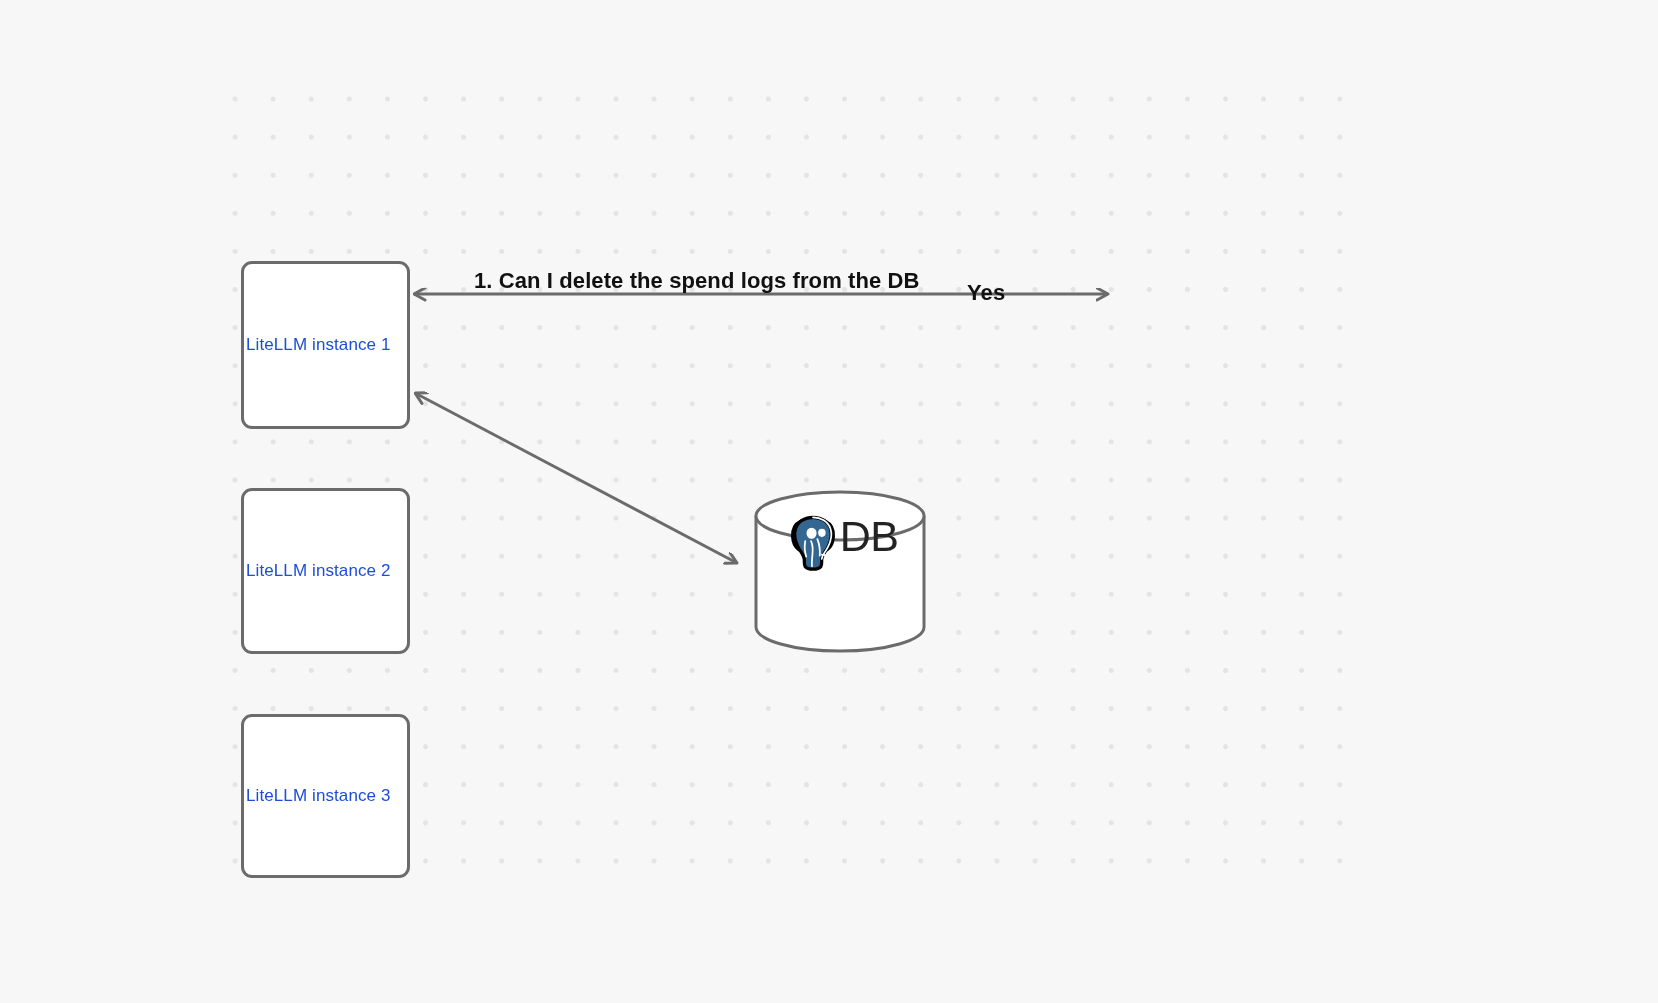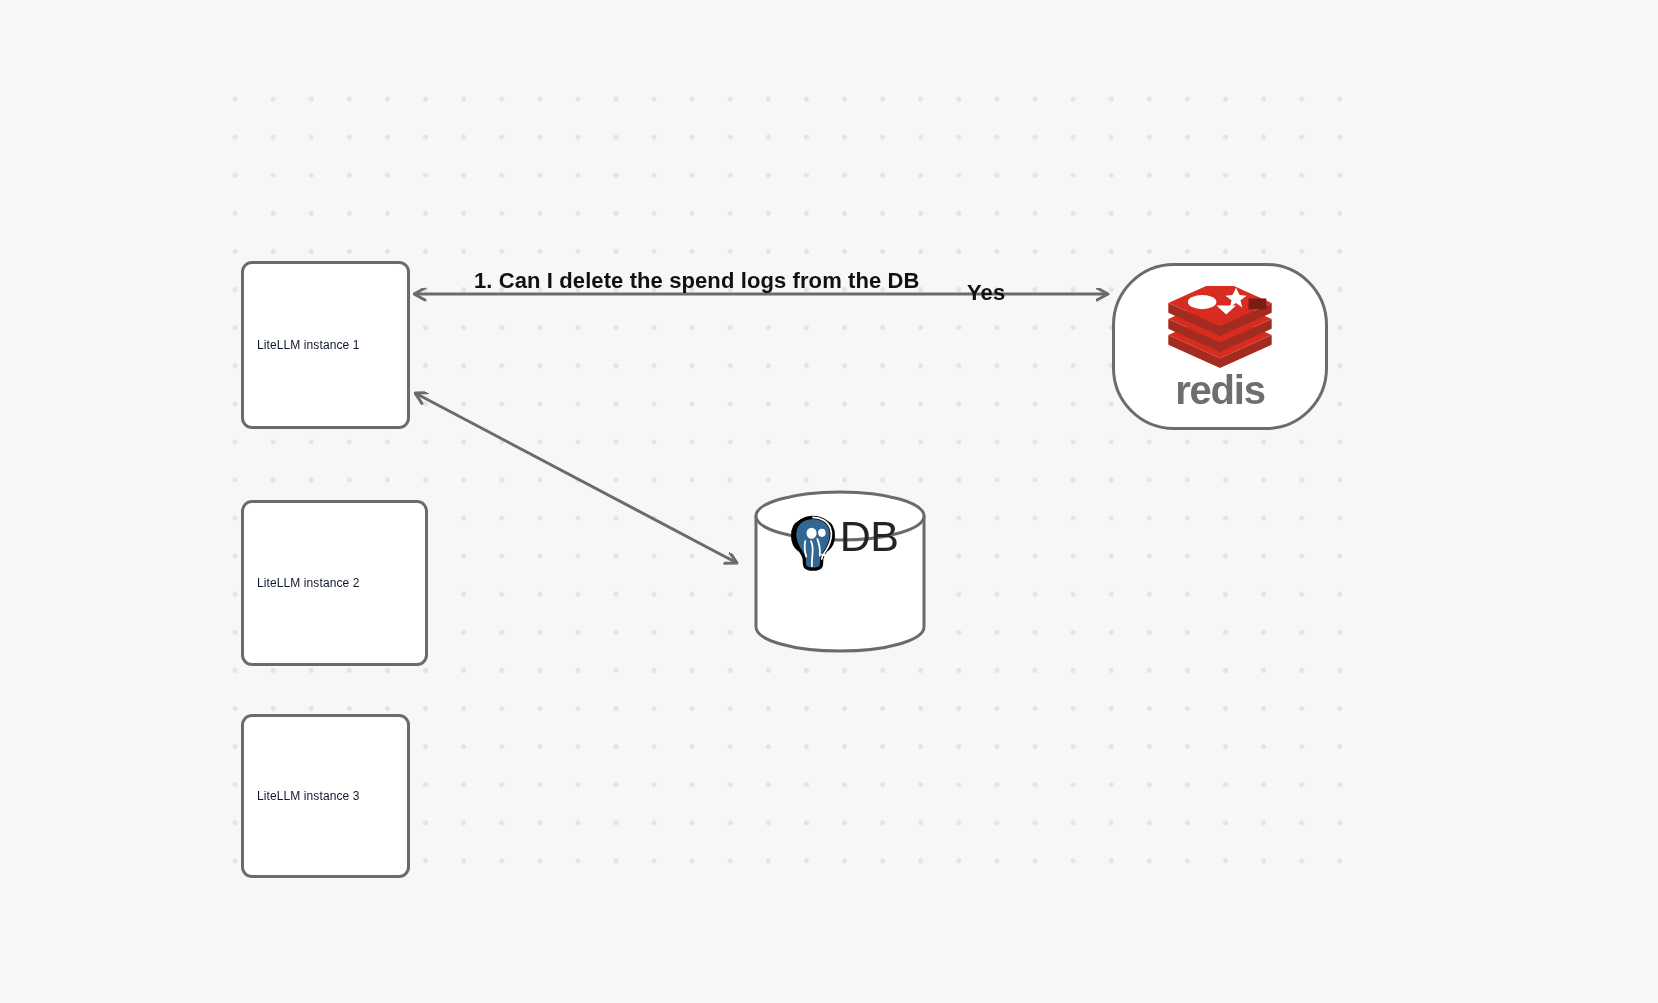"LiteLLM instance 1" .node-box .node-label { color: #0f172a -> #1d4ed8; font-size: 12px -> 17px; padding-left: 13px -> 2px }
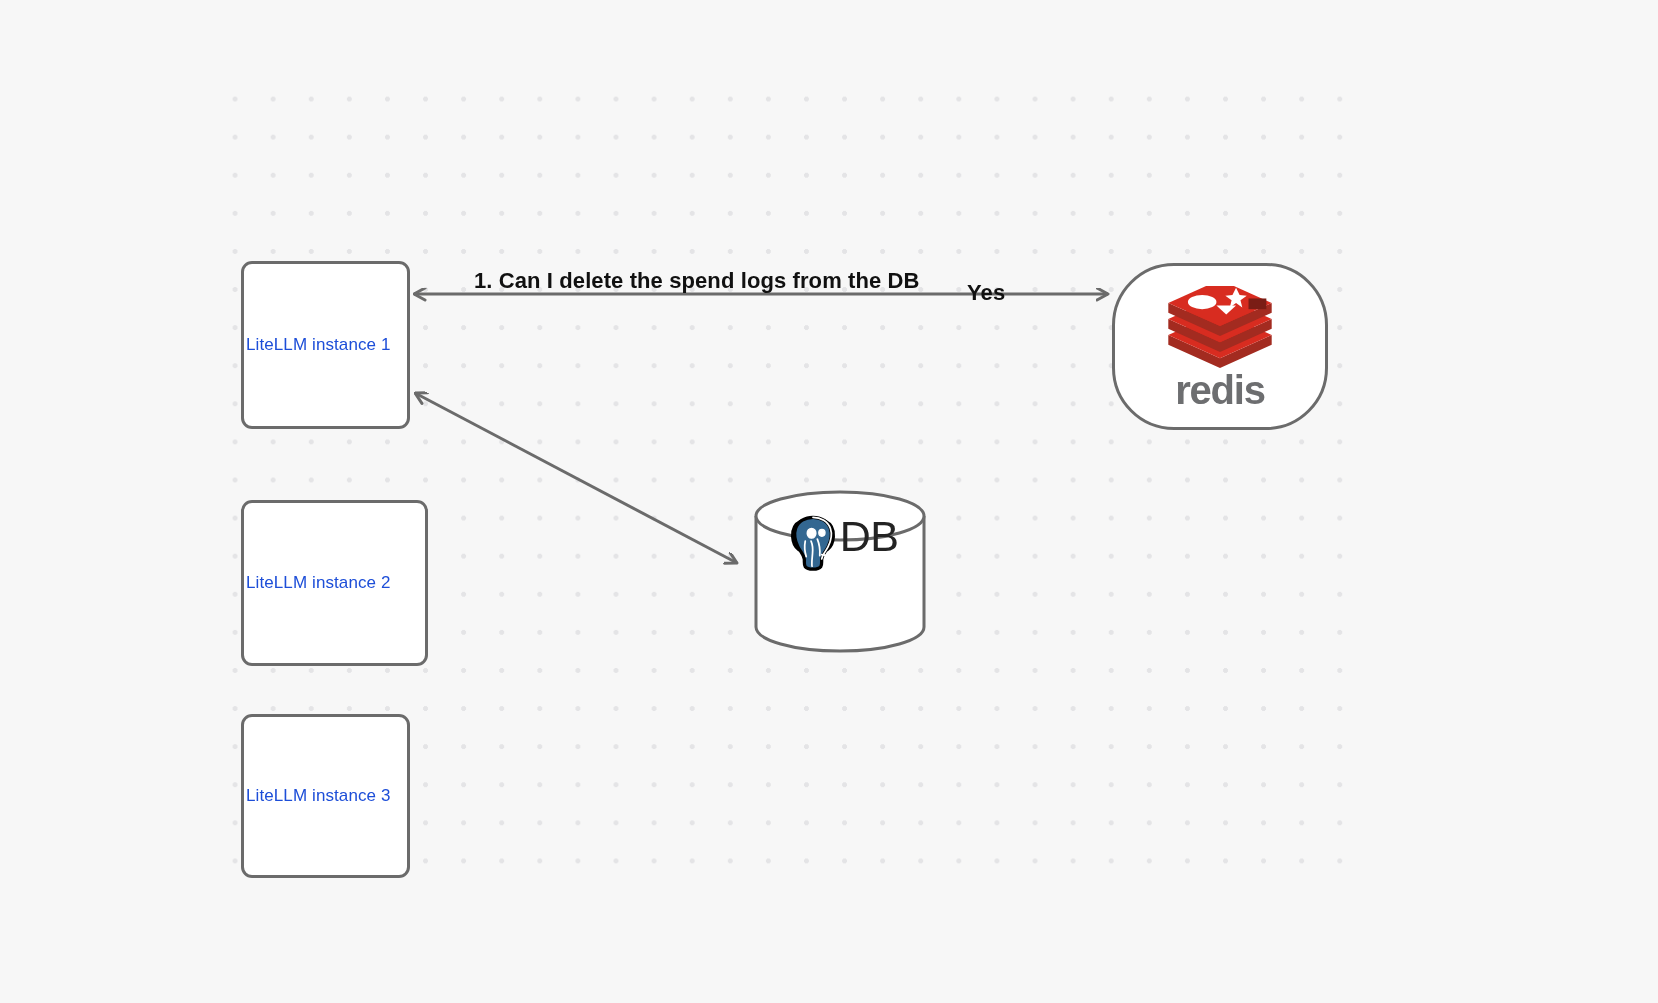"redis" div { html: <div> <div> <svg> <path></path> <path></path> <path></path> <path></path> <path></path> <path></path> <ellipse></ellipse> <polygon></polygon> <polygon></polygon> <polygon></polygon> </svg> <span>redis</span> </div> </div> -> none }
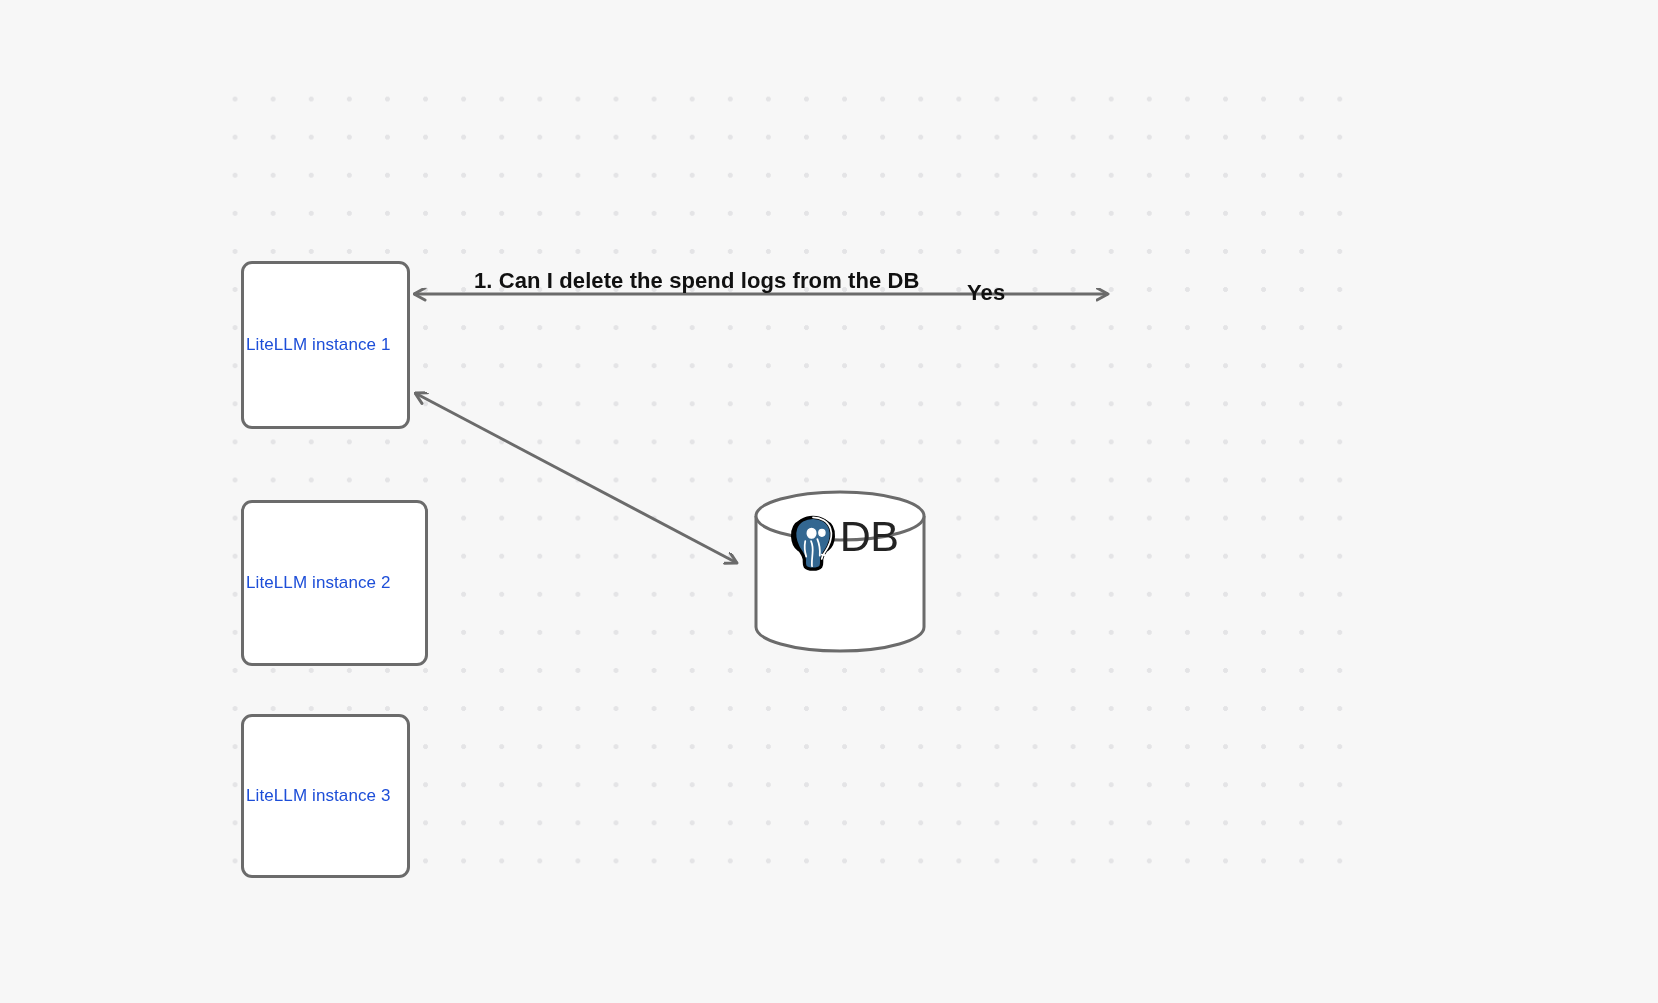"LiteLLM instance 2" #llm2 { top: 500px -> 488px; width: 187px -> 169px }
